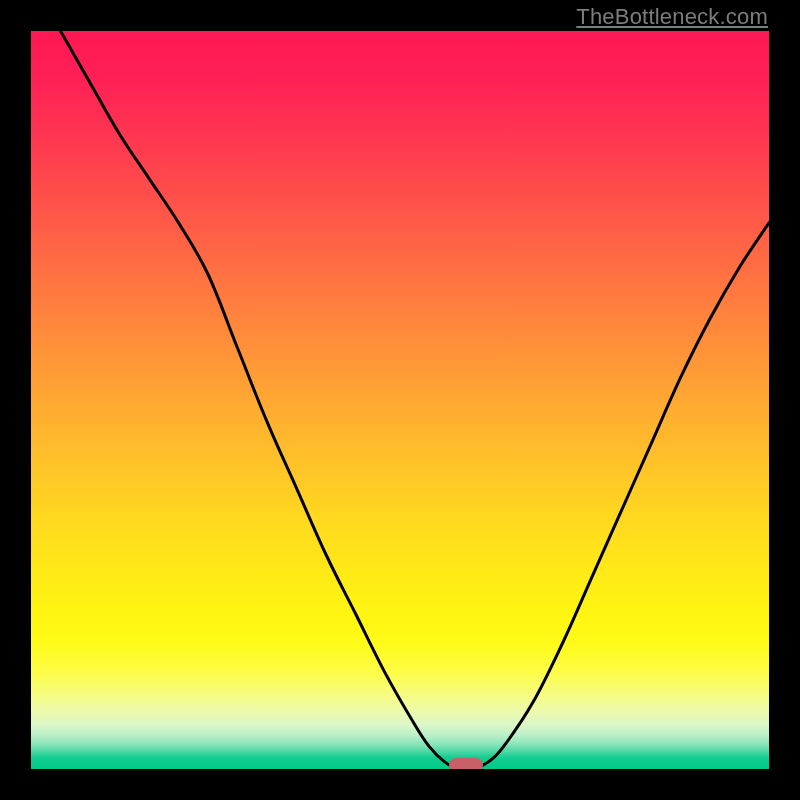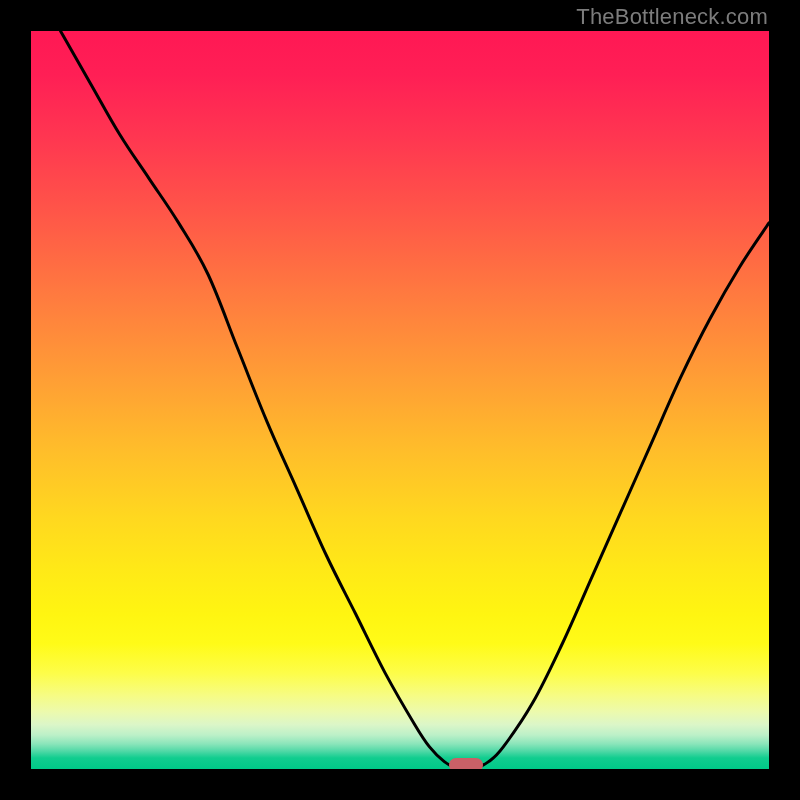"TheBottleneck.com" .watermark { text-decoration: none -> underline }
